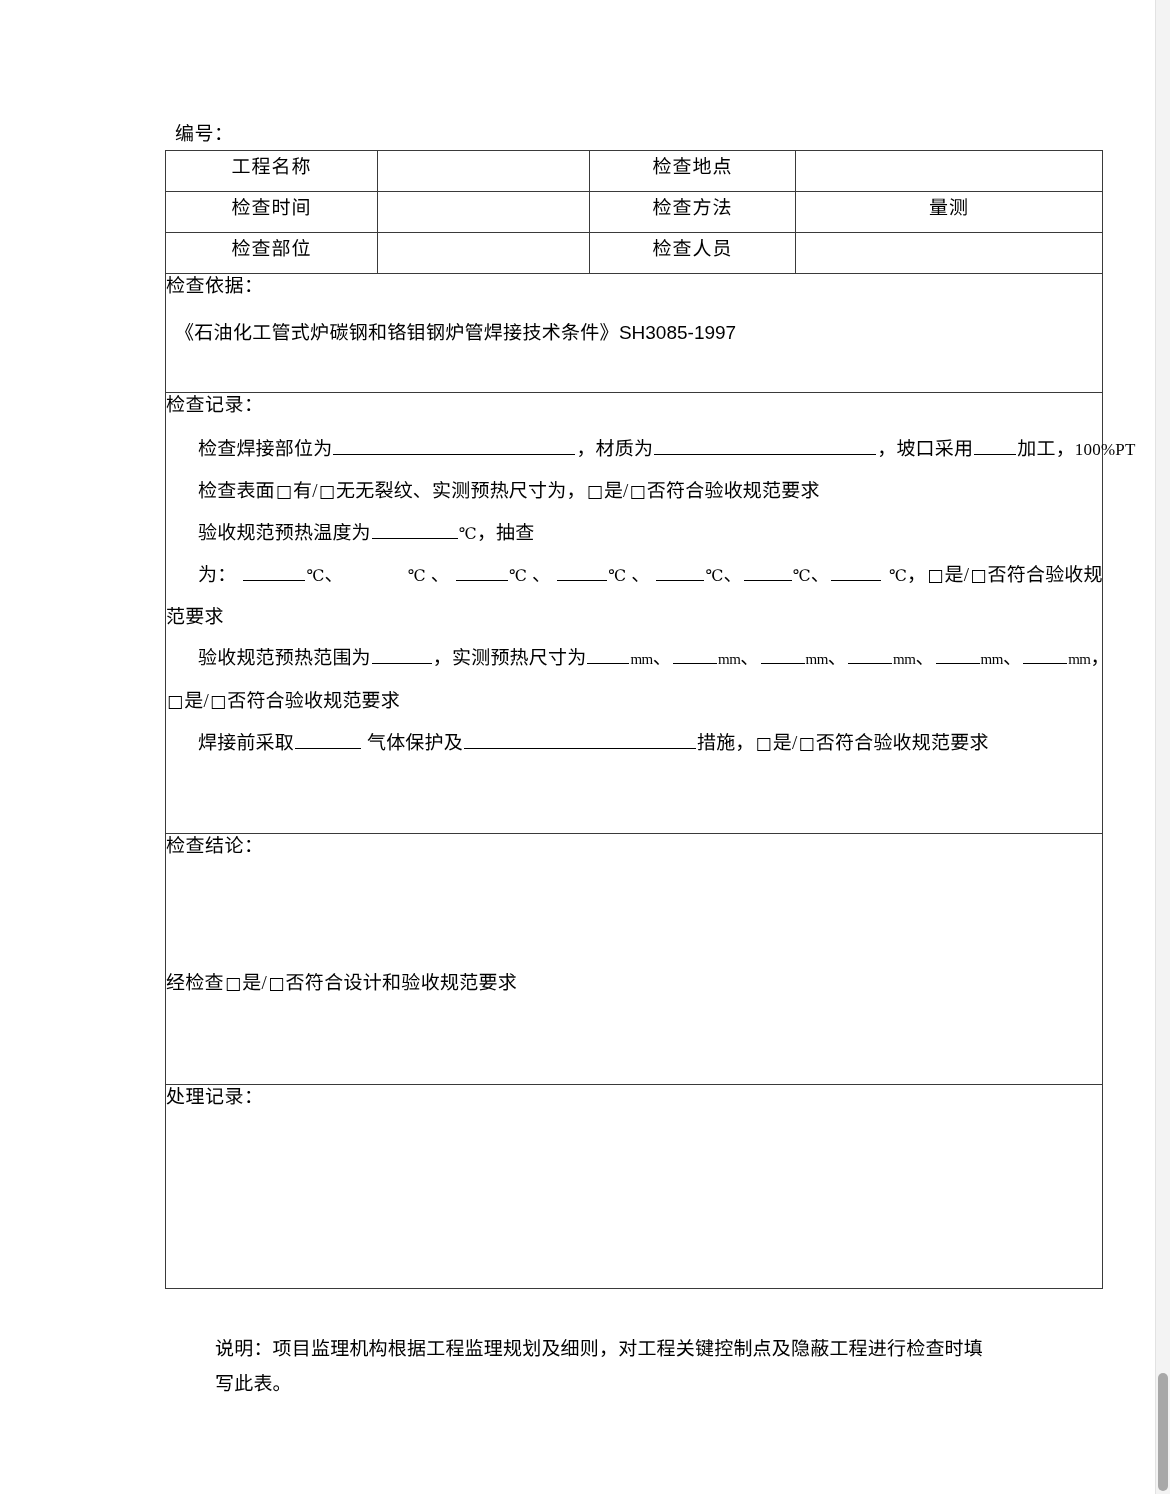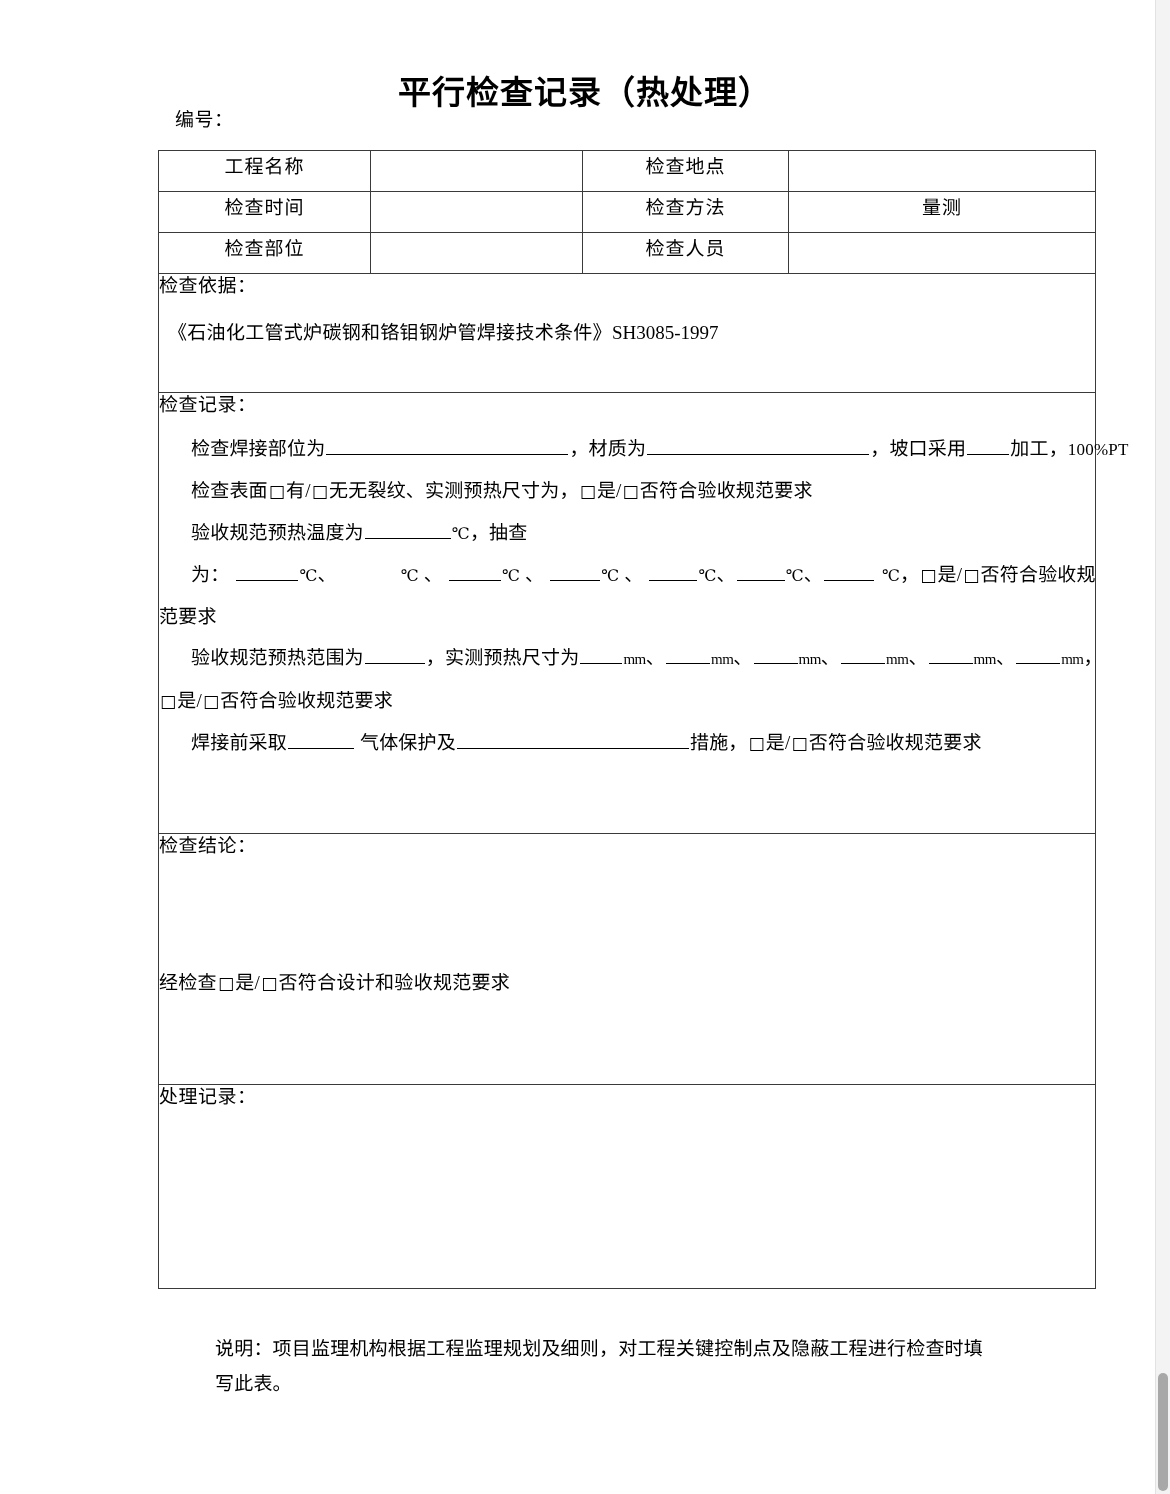"平行检查记录（热处理）" div.doc-title { html: <div>平行检查记录（热处理）</div> -> none }
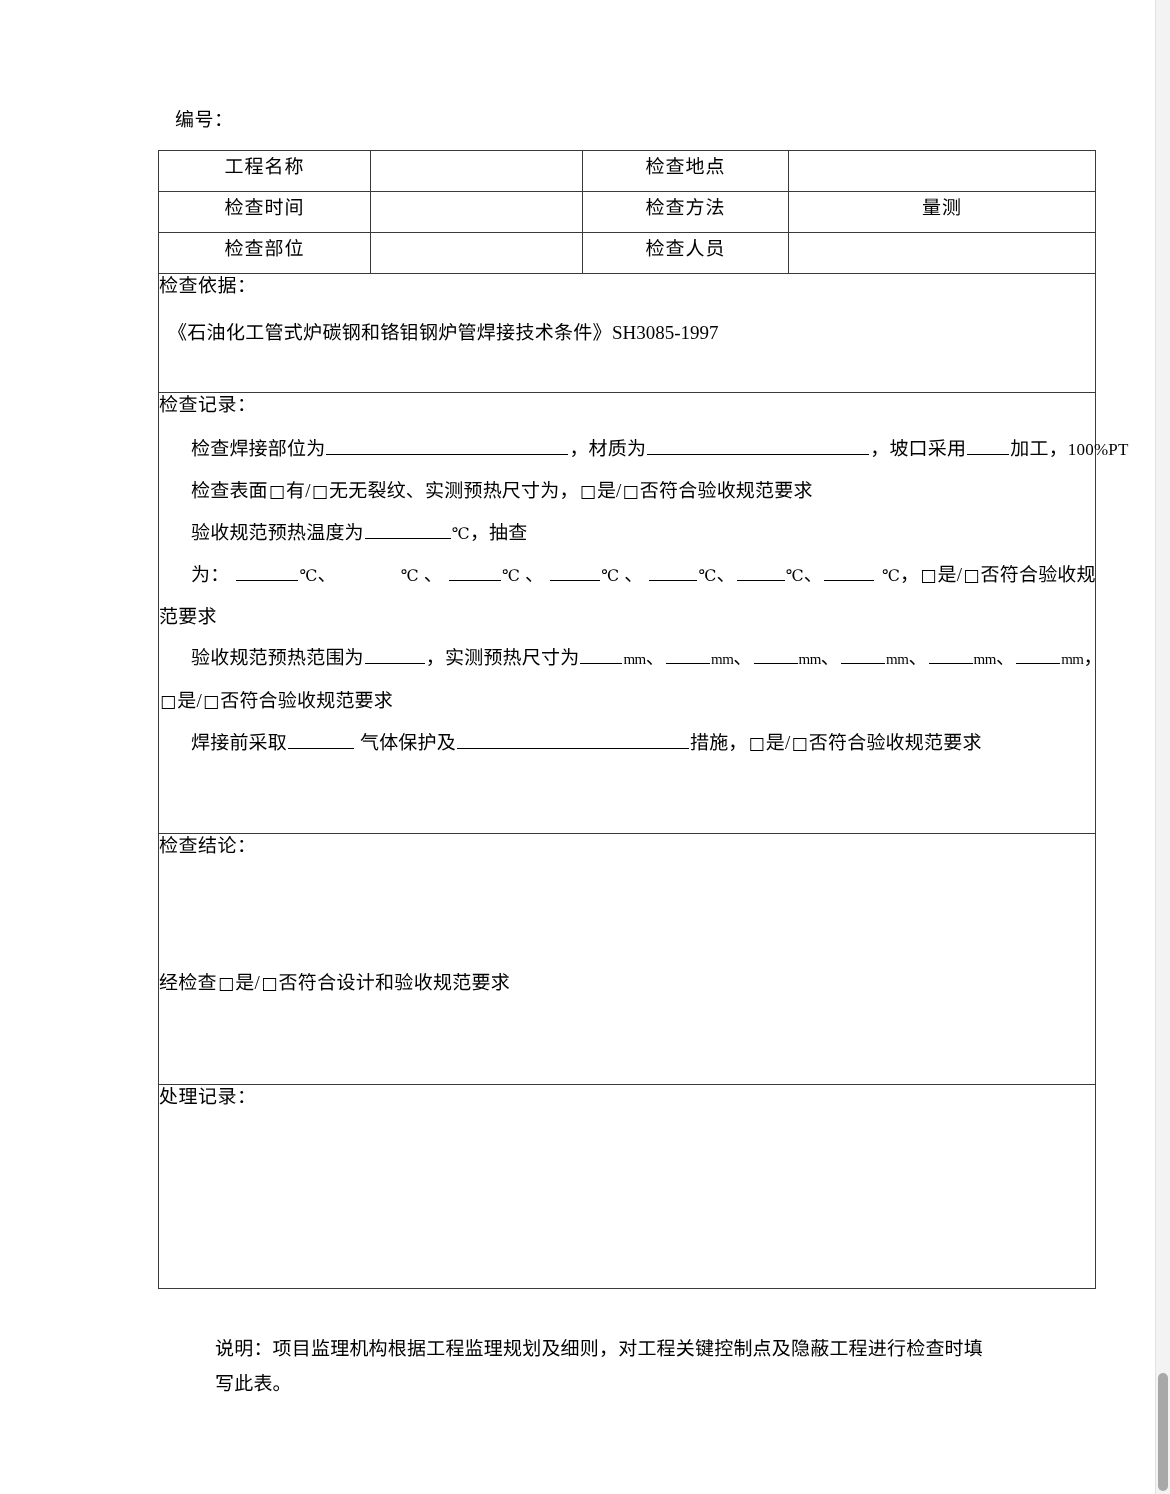"编号：" .serial-label { top: 104px -> 118px }
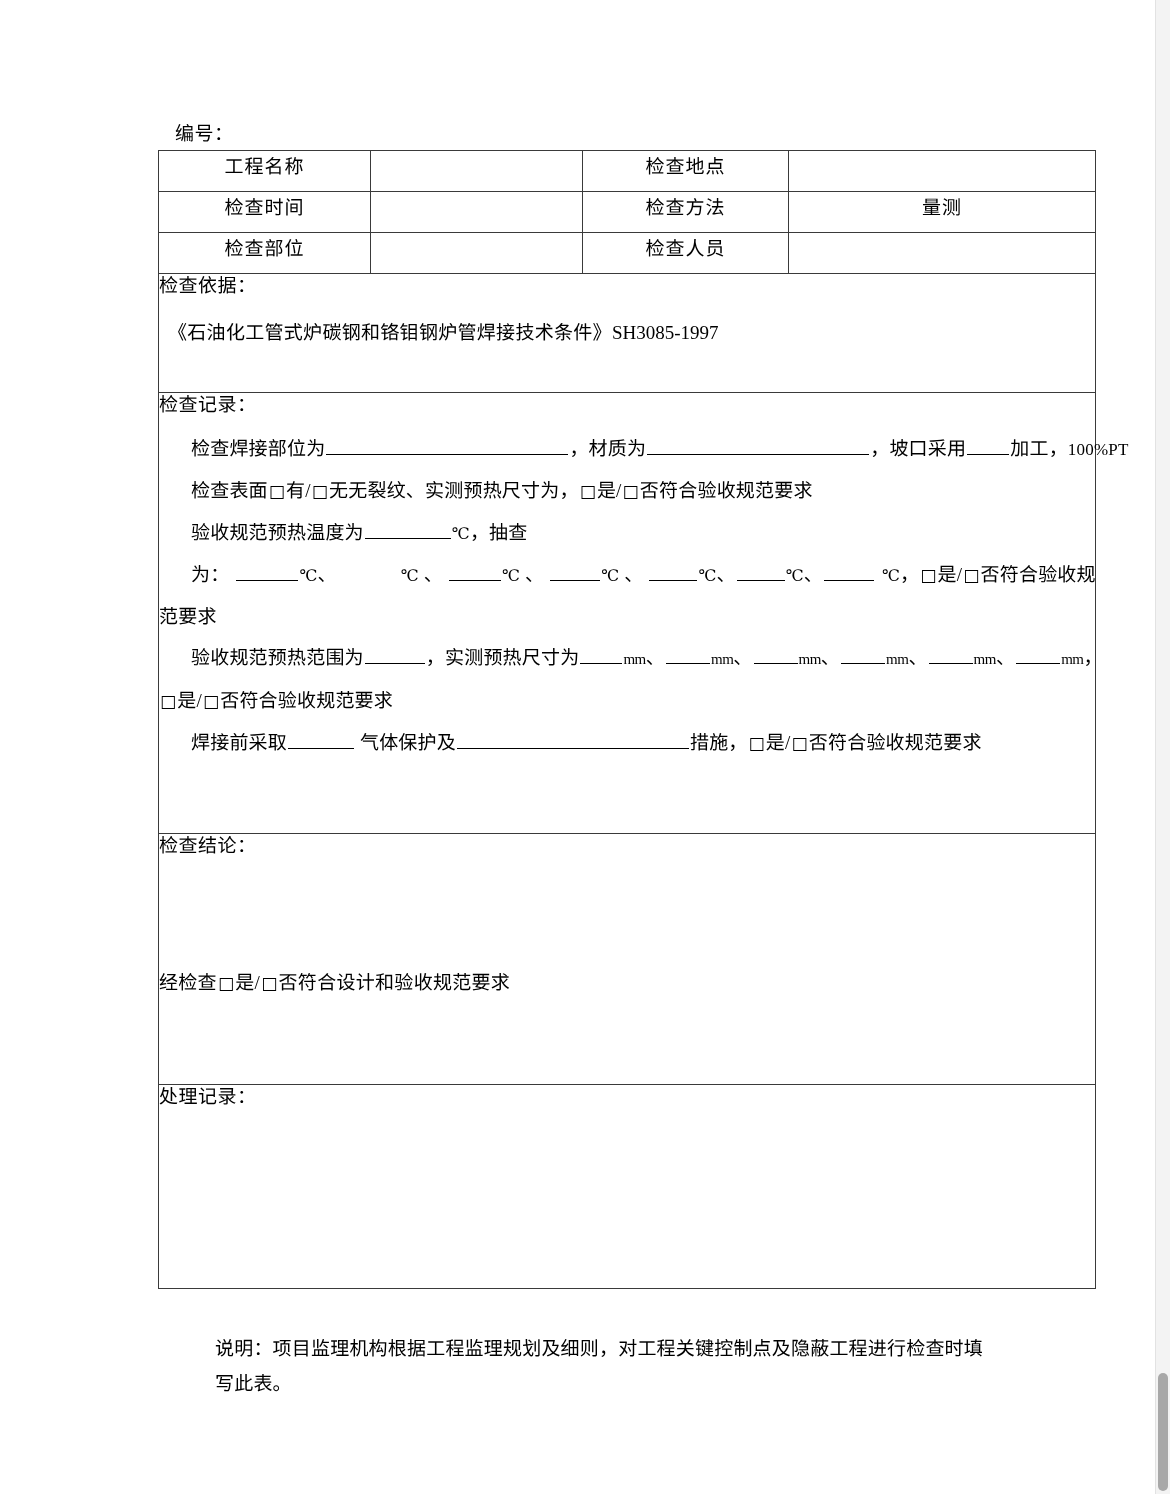"工程名称" .form-table { left: 158px -> 165px }
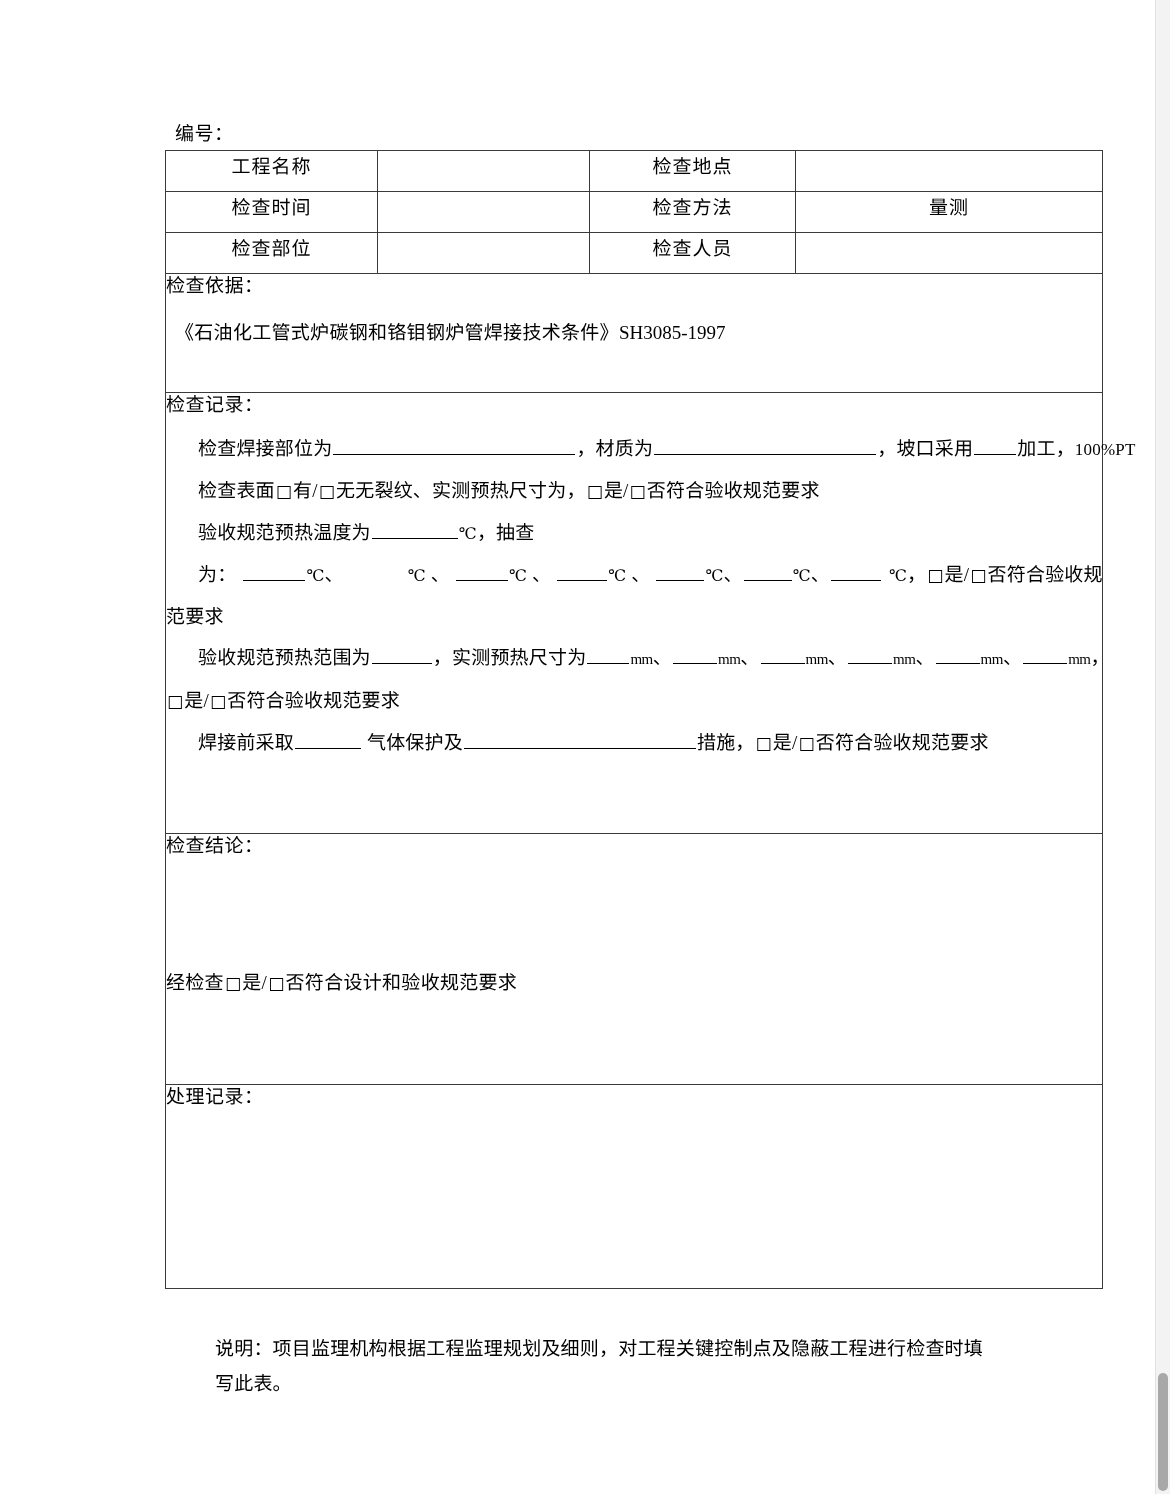"SH3085-1997" .basis-code { font-family: Liberation Serif, serif -> Liberation Sans, sans-serif }
